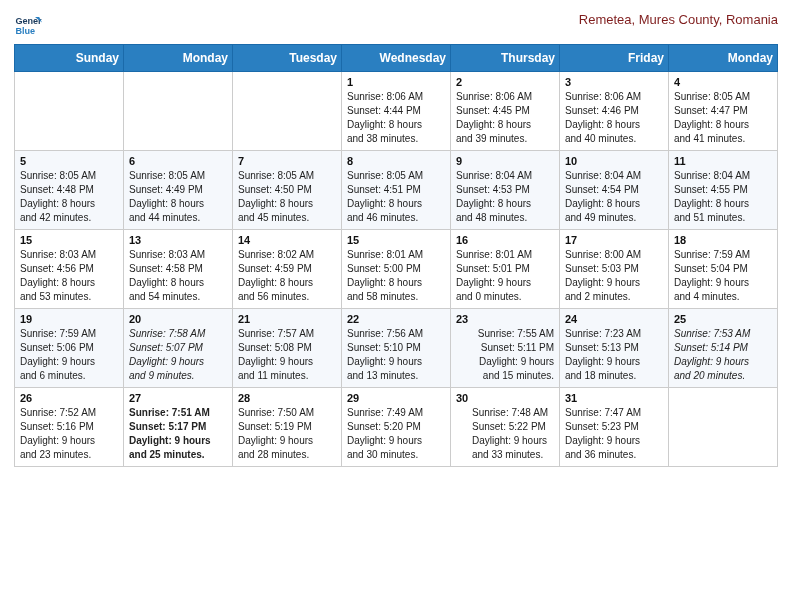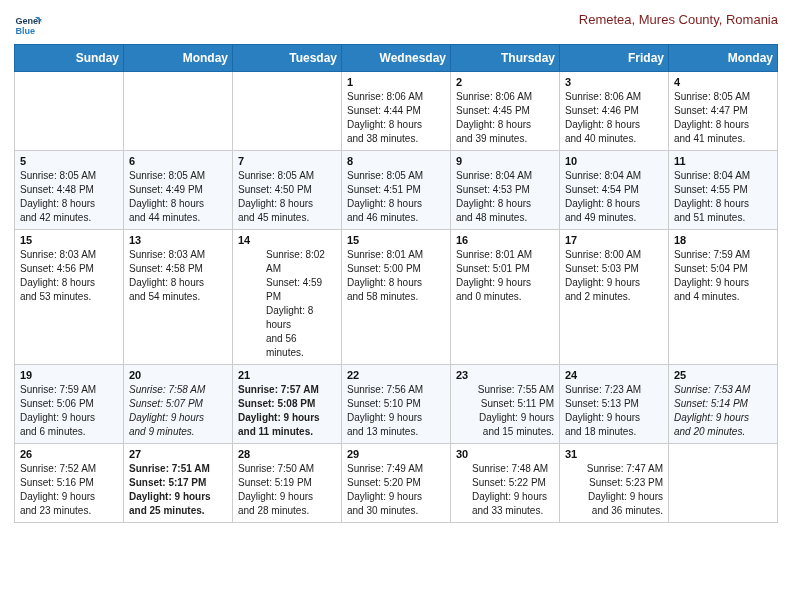"Sunrise: 8:02 AM" div.day-info { margin-left: 28px -> none }
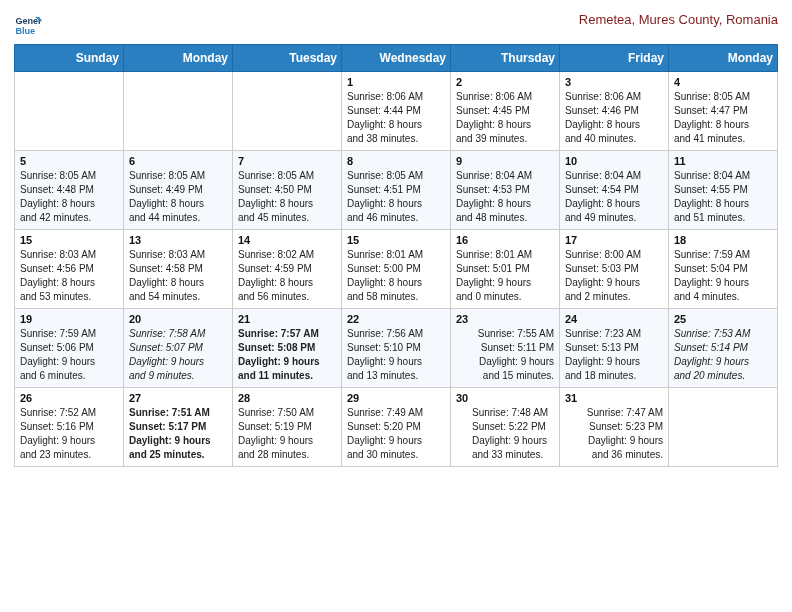"Sunrise: 7:57 AM" div.day-info { font-weight: bold -> none }
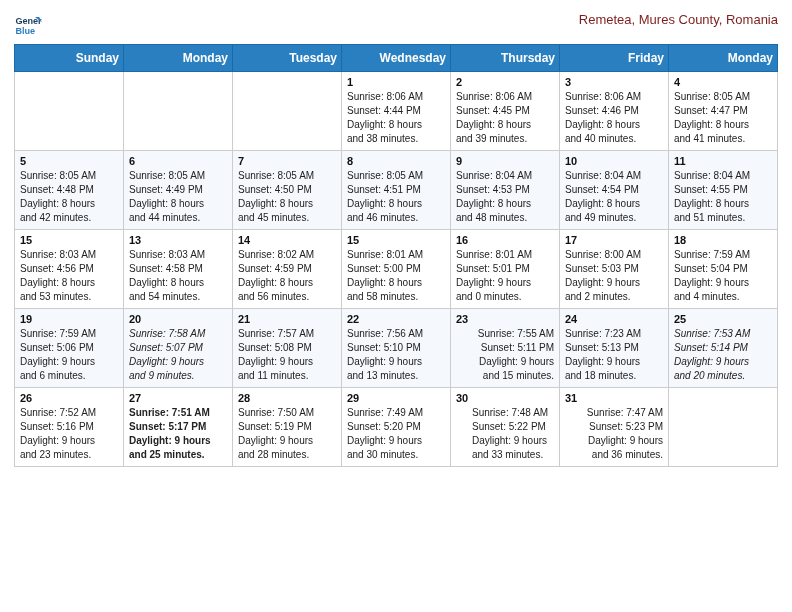"Sunrise: 7:47 AM" div.day-info { text-align: right -> none }
